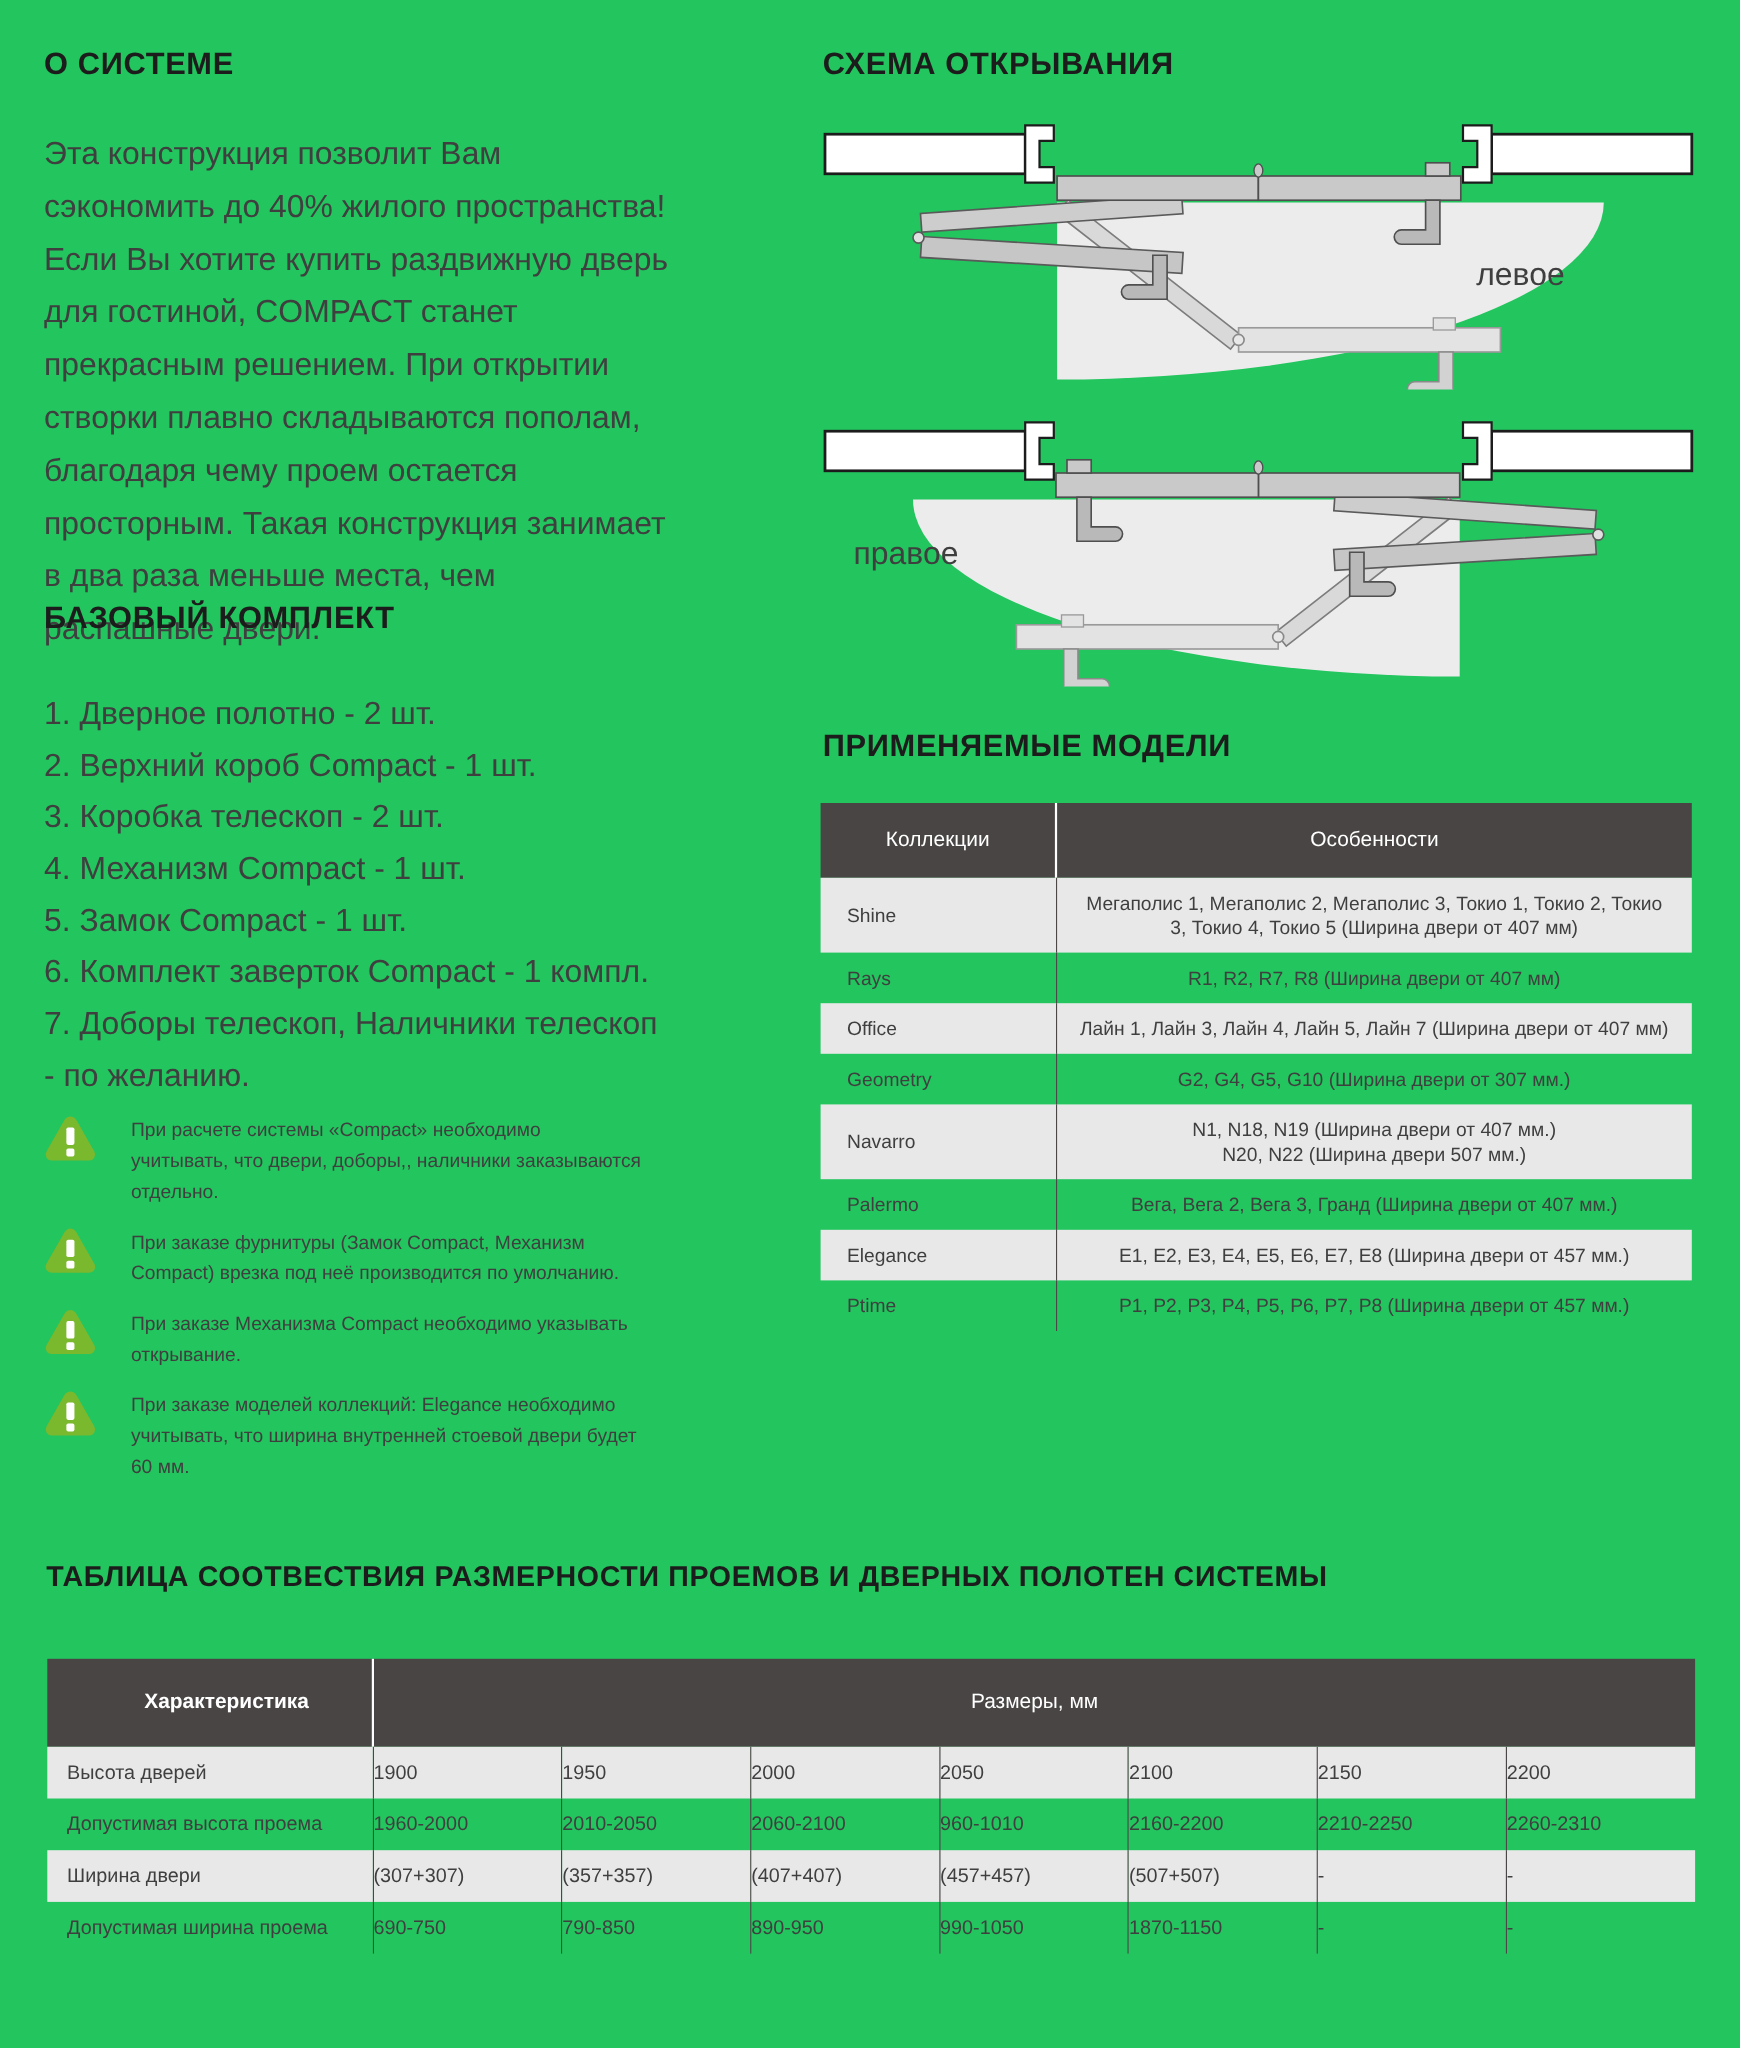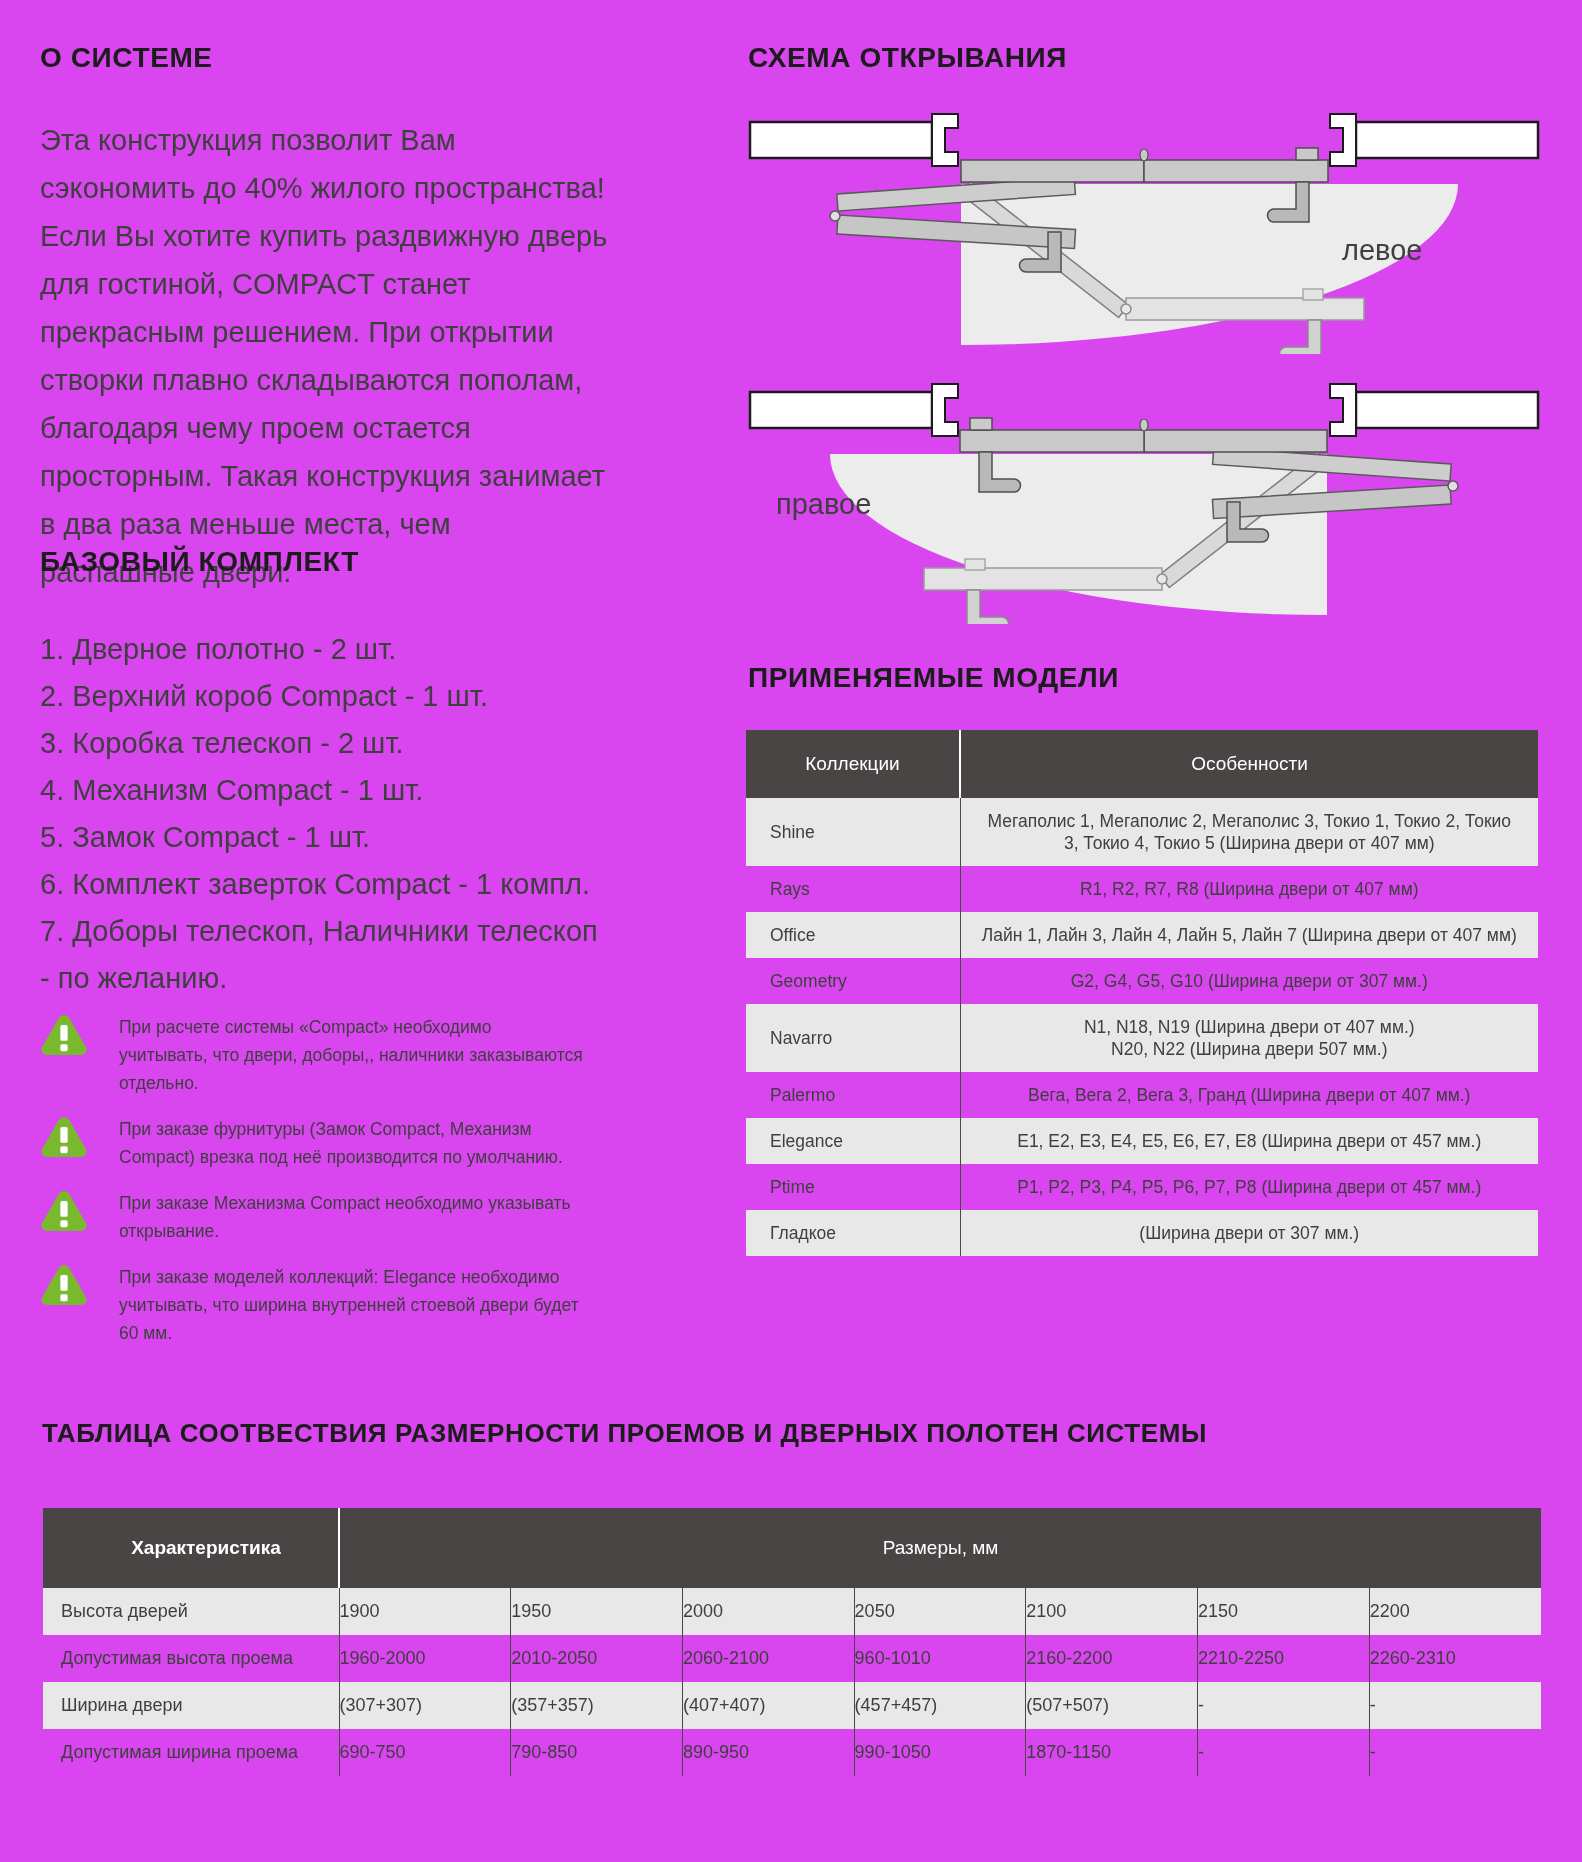"О СИСТЕМЕ" .page { background: #d946ef -> #22c55e }
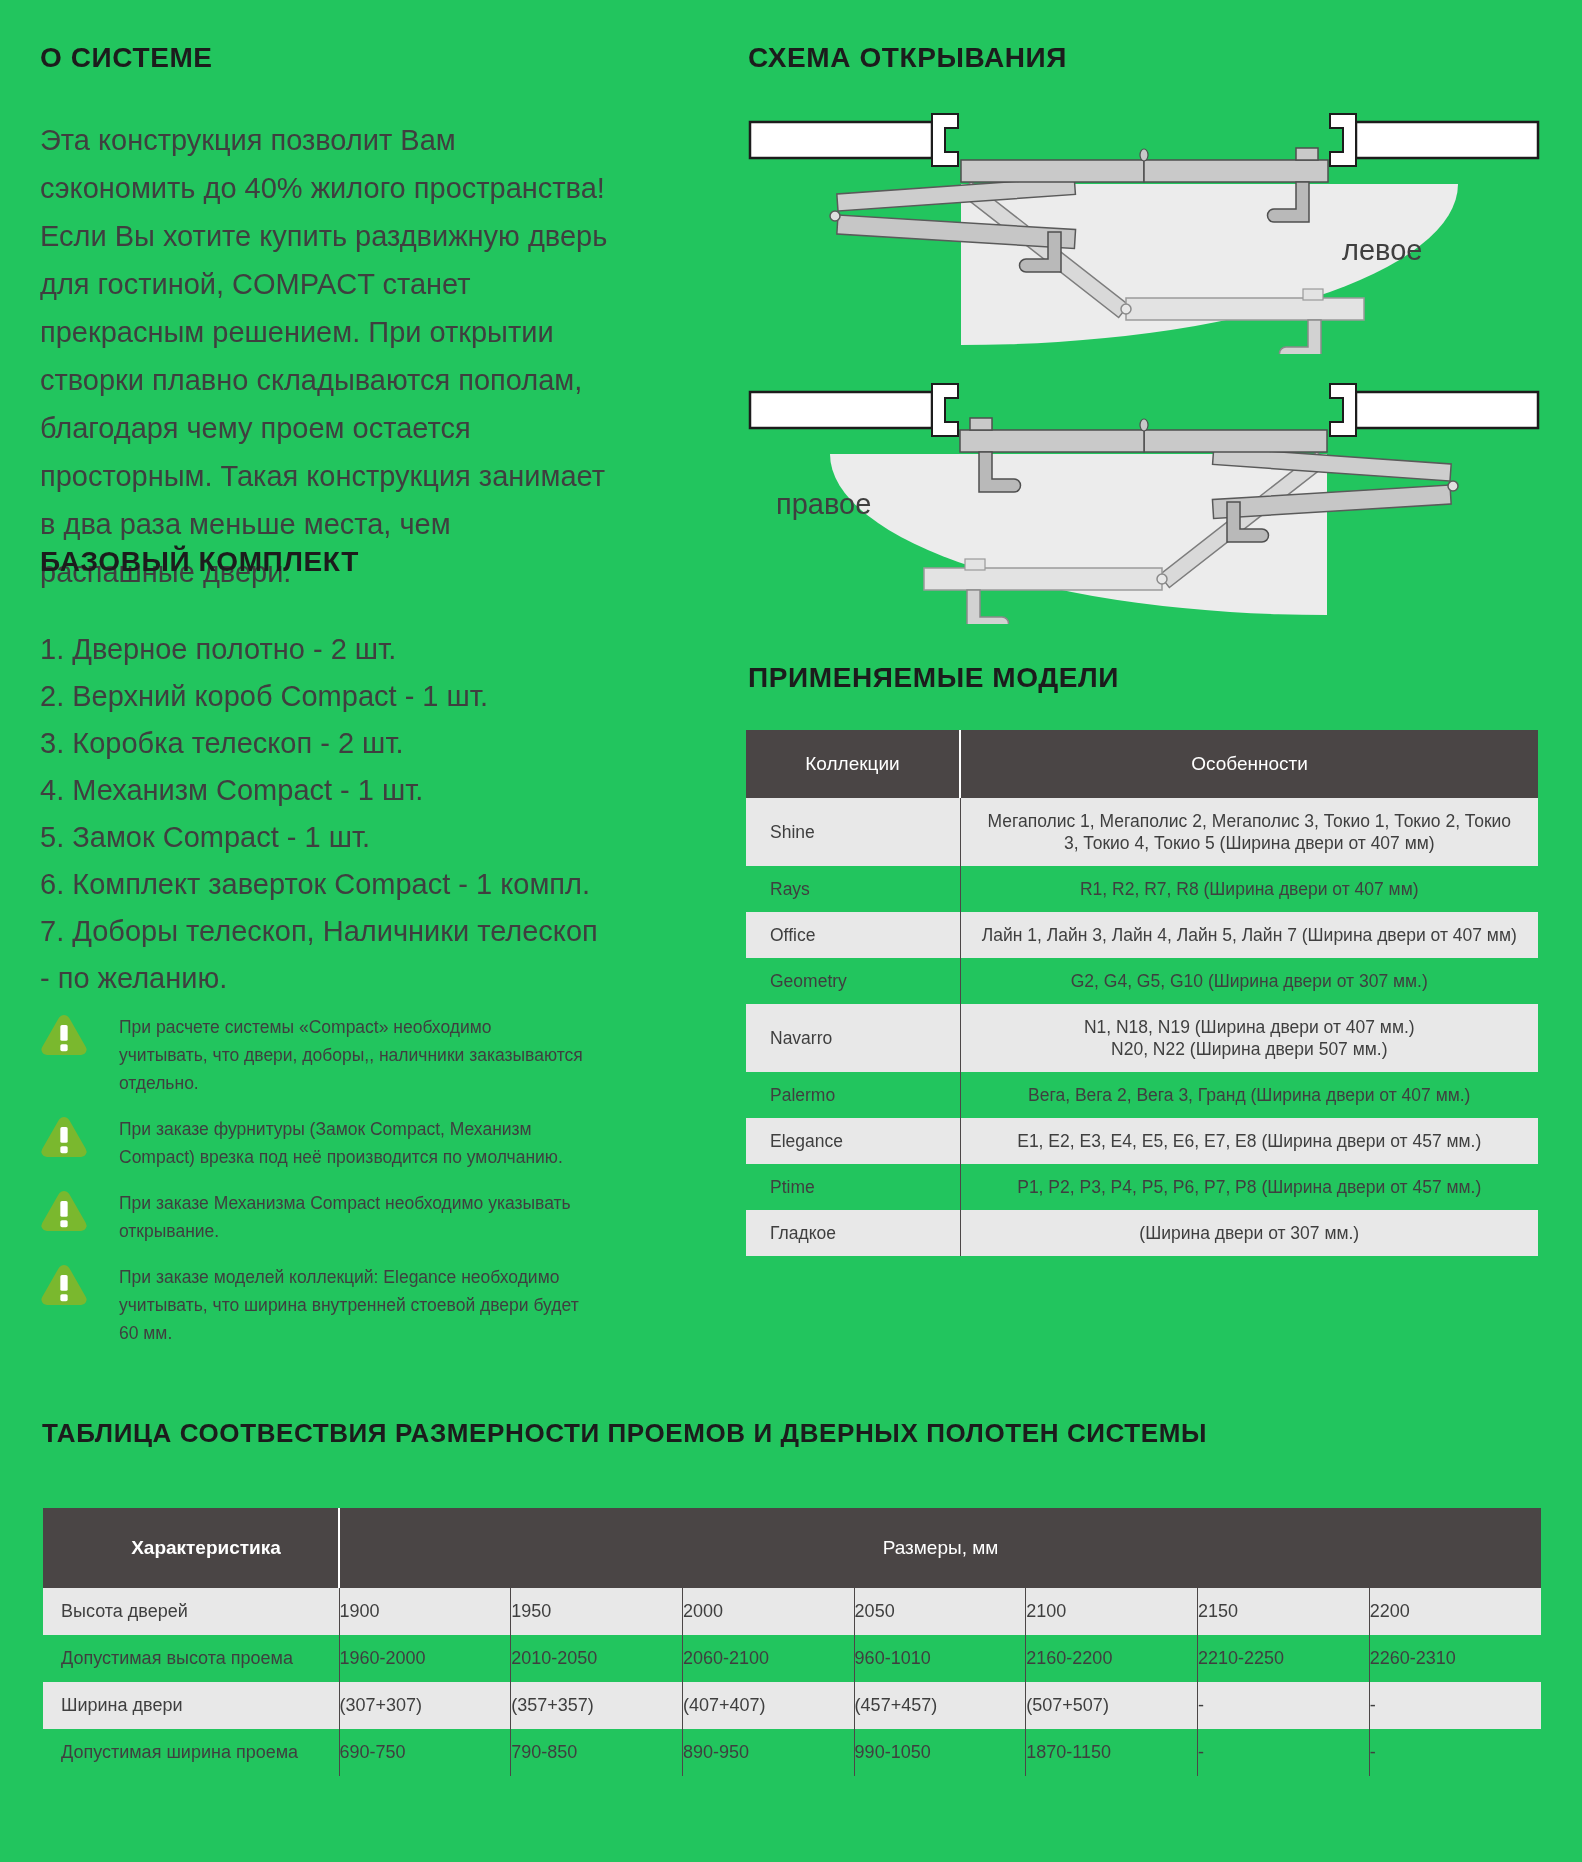"Гладкое" tr.alt { html: <tr> <td>Гладкое</td> <td> <div>(Ширина двери от 307 мм.)</div> </td> </tr> -> none }
